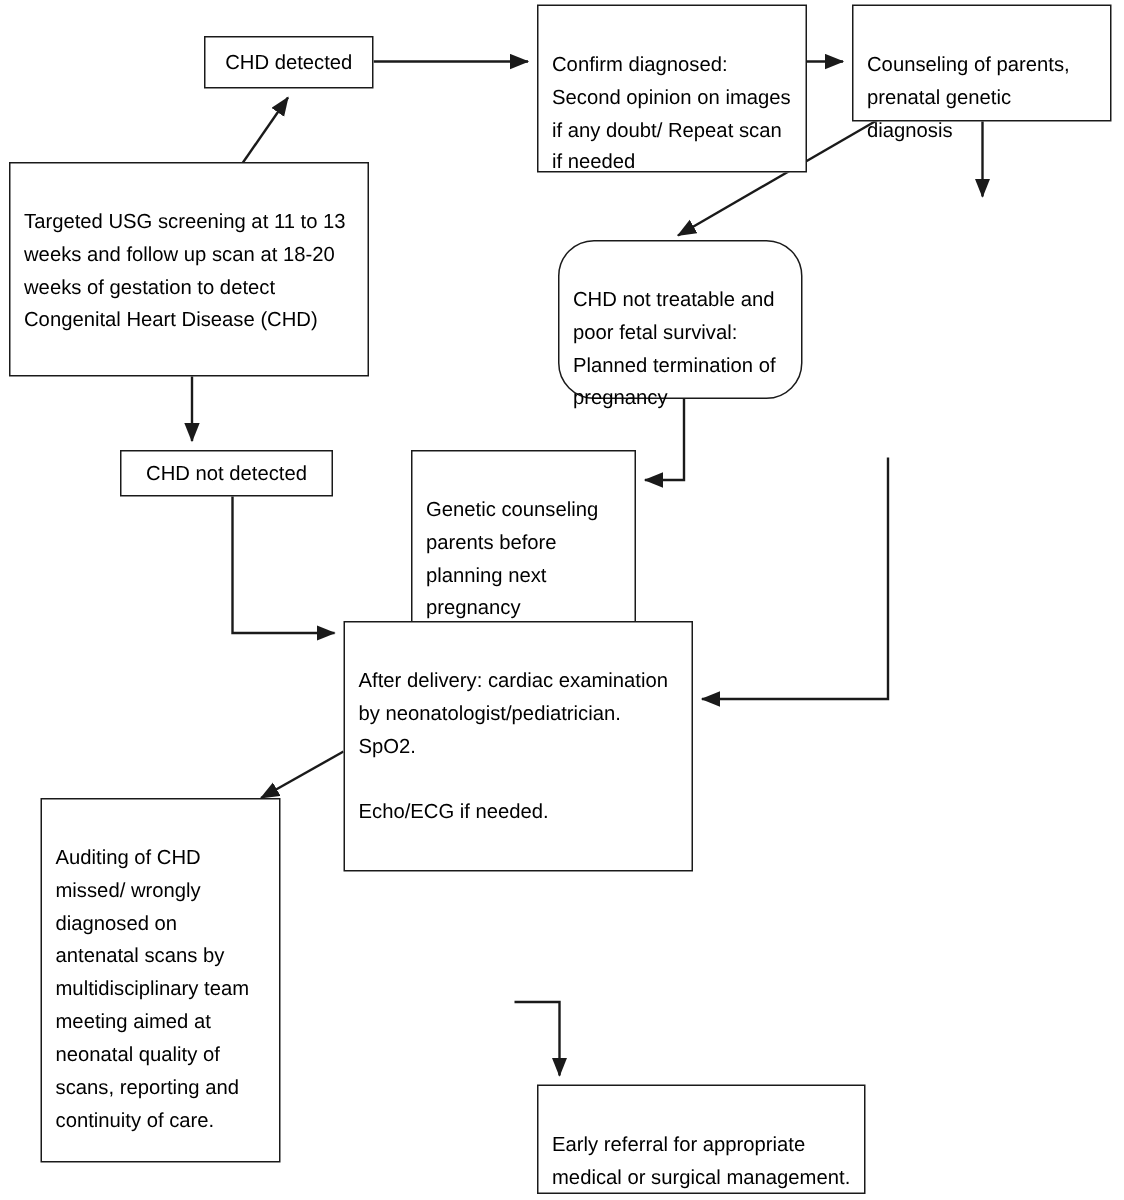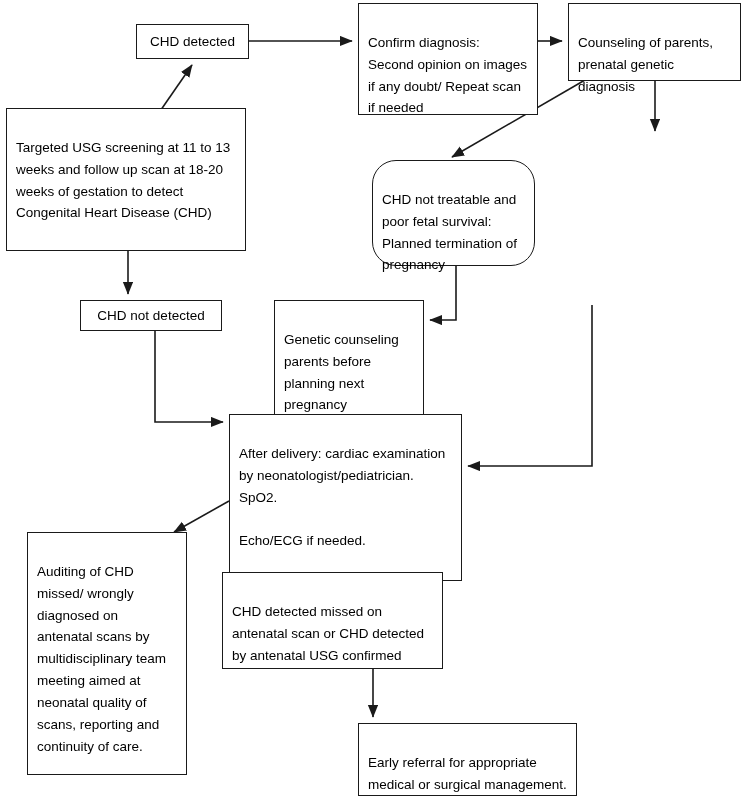"Confirm diagnosis:" span { text: diagnosis -> diagnosed }
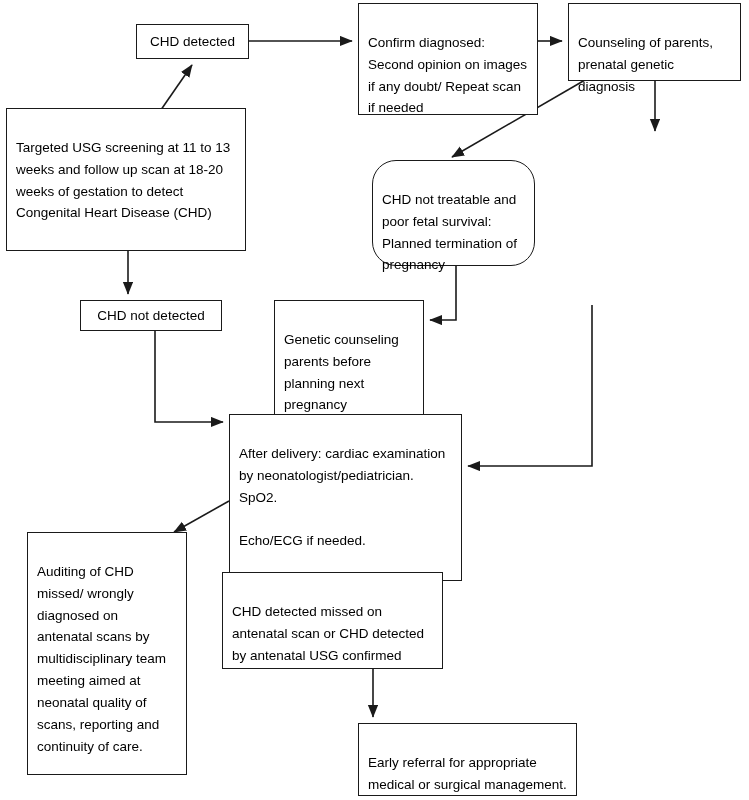"CHD detected missed on antenatal" div.node { html: <div> <span>CHD detected missed on antenatal scan or CHD detected by antenatal USG confirmed</span> </div> -> none }
